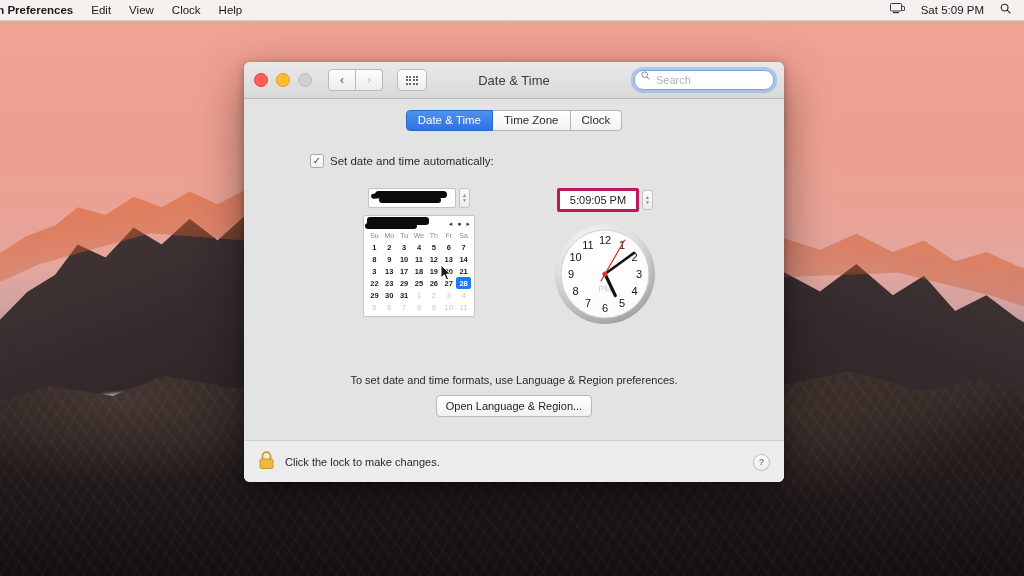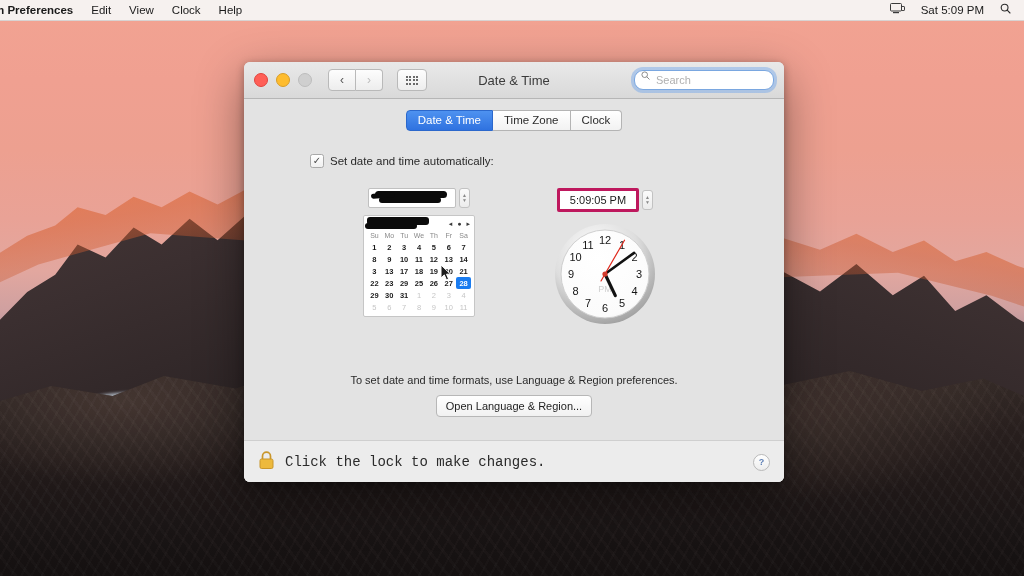"Click the lock to make" #lockText { font-family: Liberation Mono, monospace -> none; font-size: 14px -> 11px }
